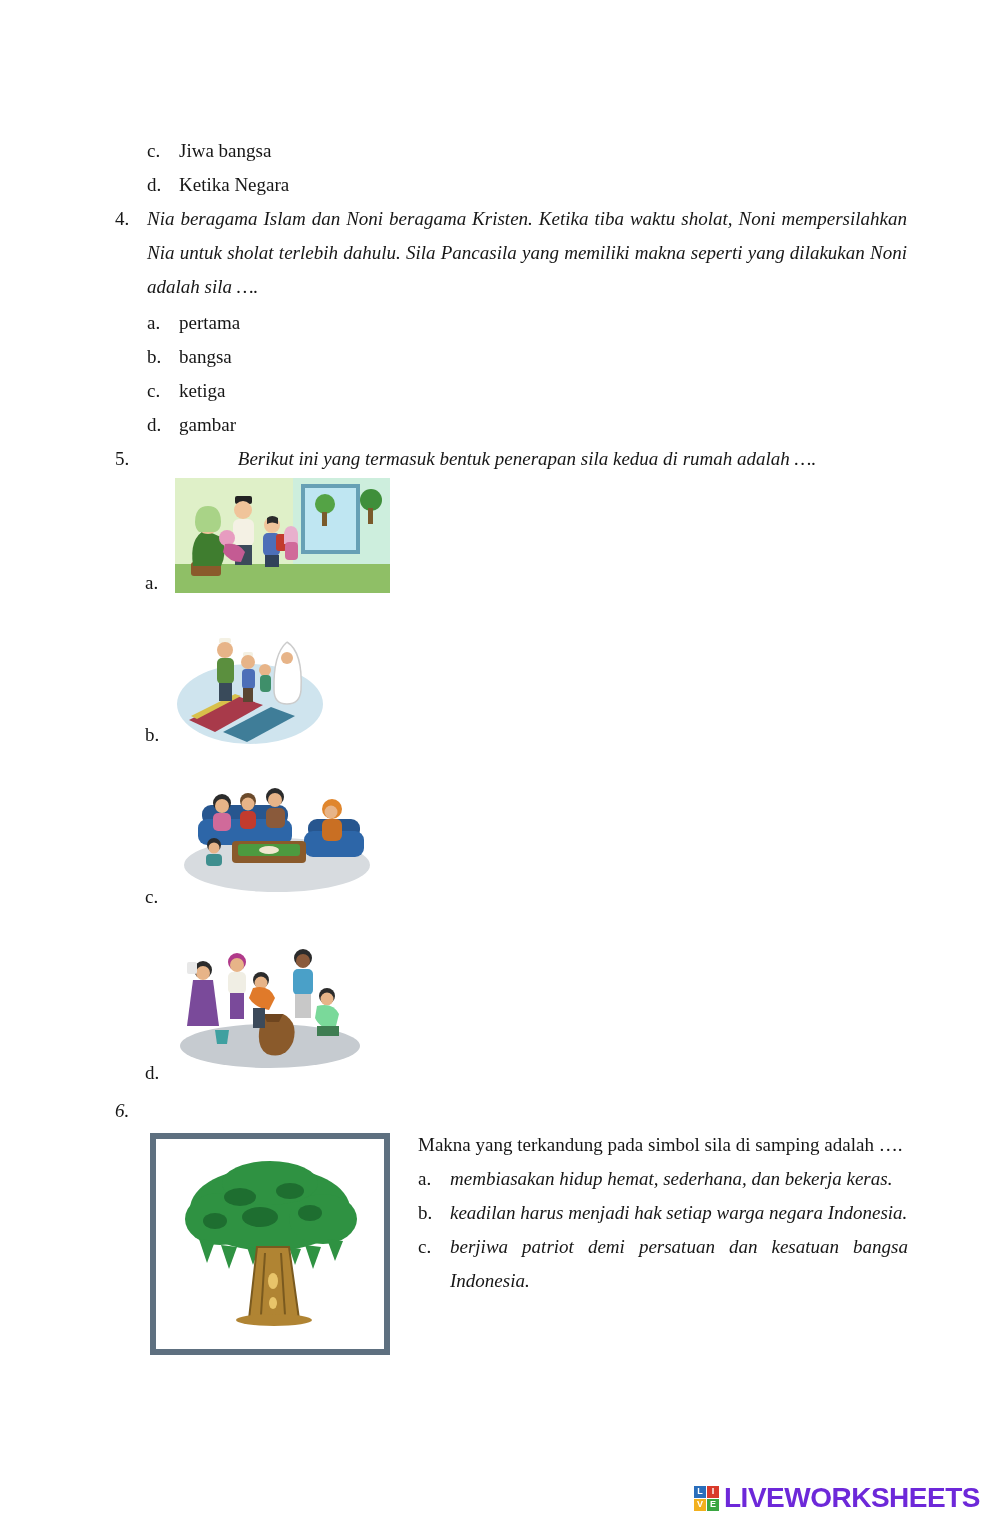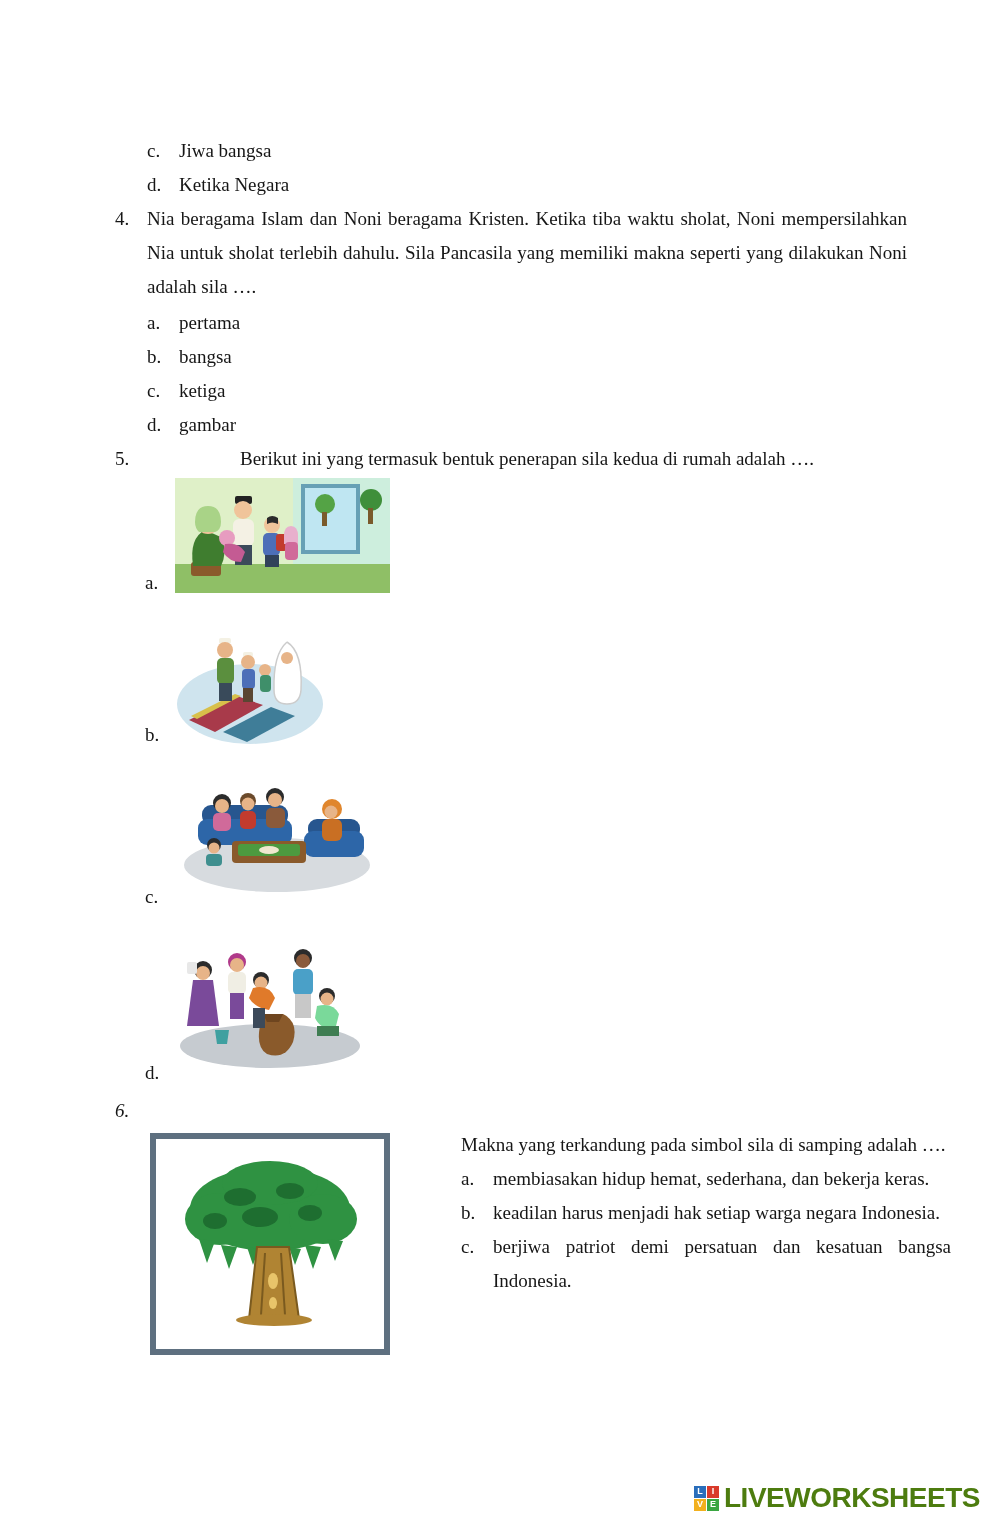"Nia beragama Islam dan Noni" .qtext { font-style: none -> italic }
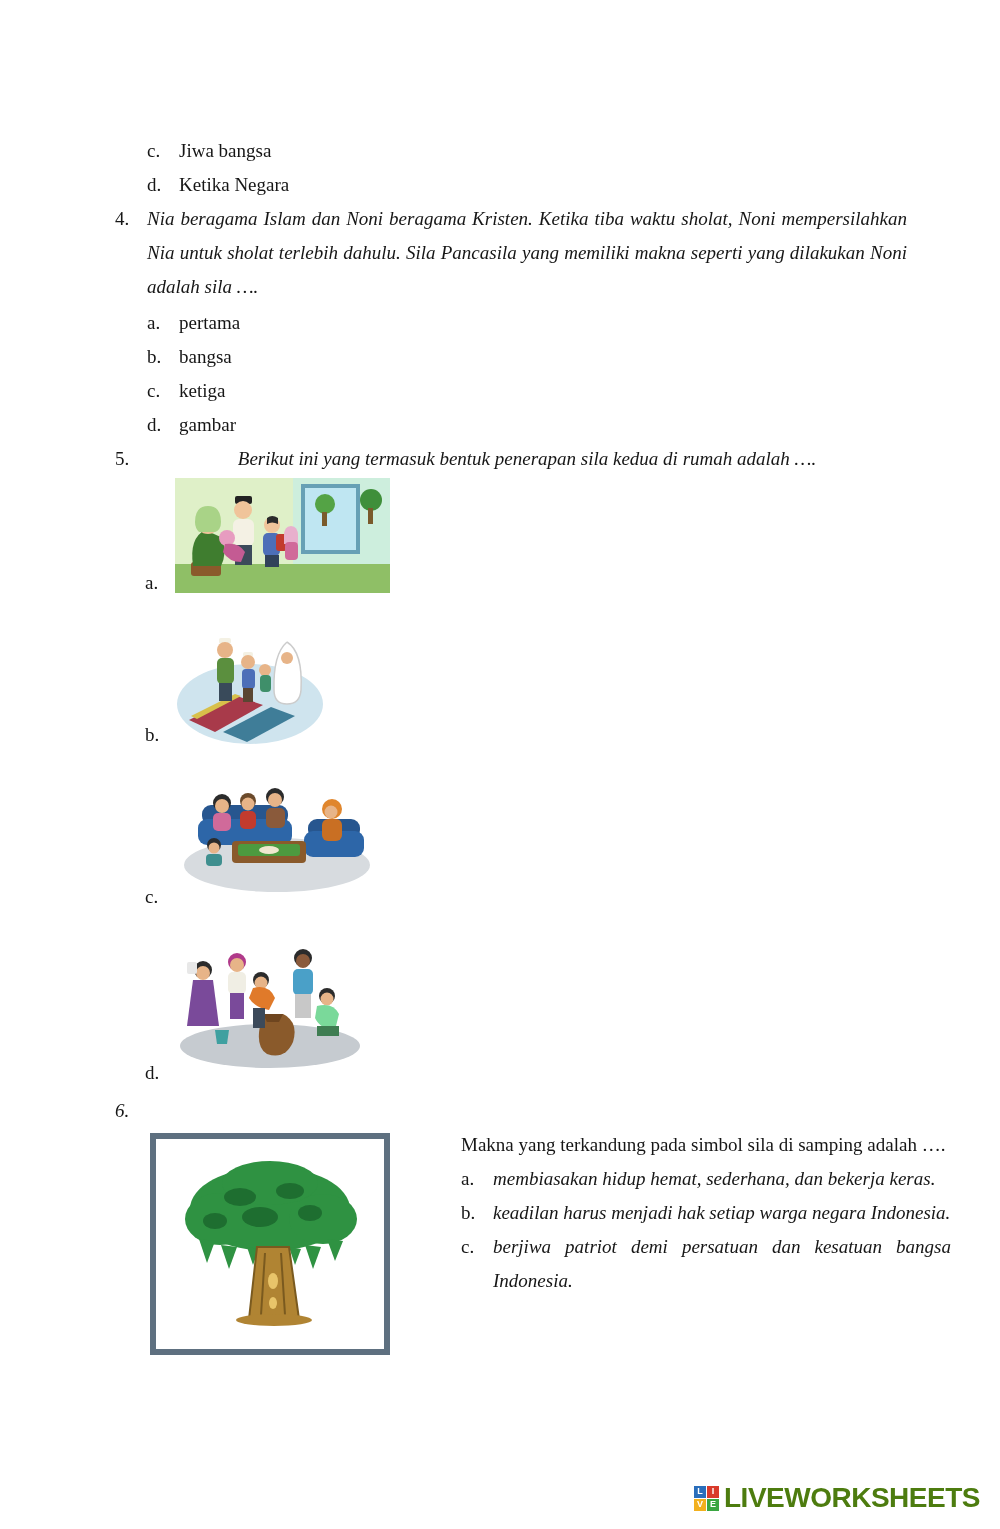"Makna yang terkandung pada simbol" .rightcol { margin-left: 43px -> none }
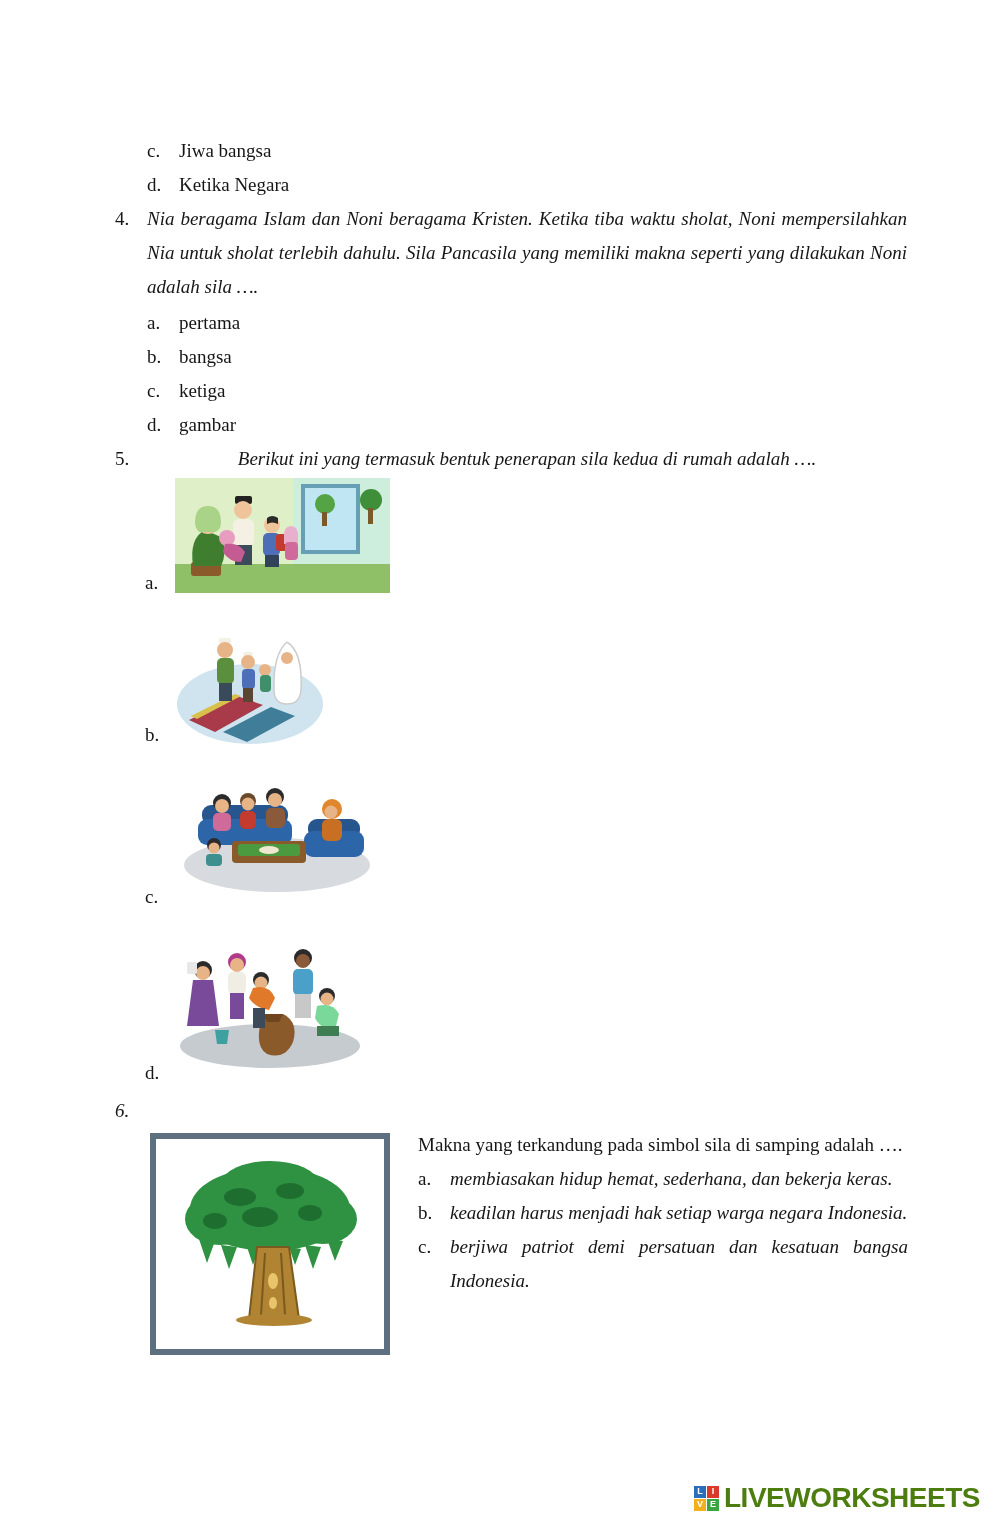"LIVEWORKSHEETS" .lw-text { color: #4d7c0f -> #6d28d9 }
